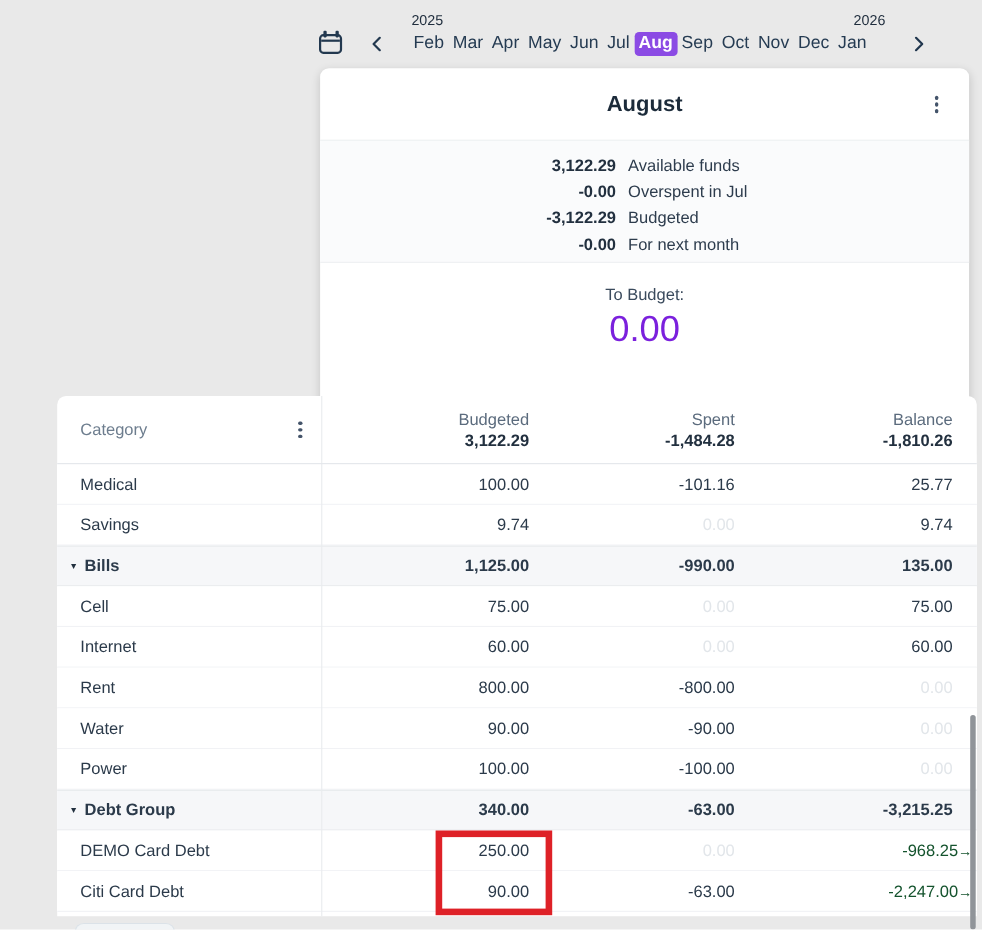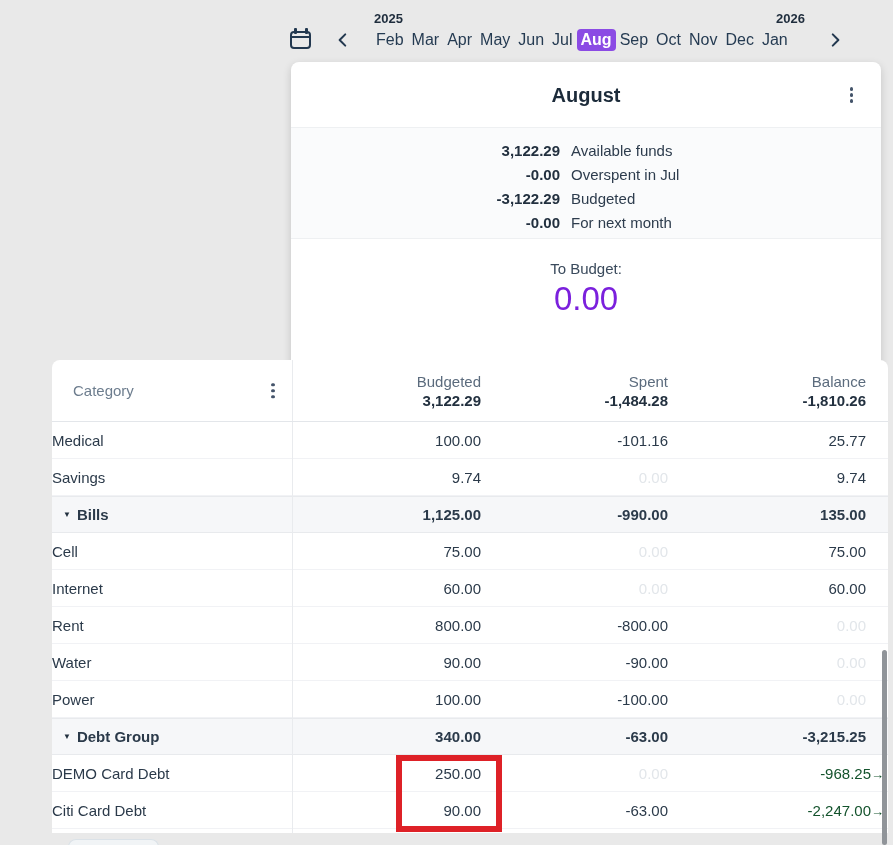"2025" .year { font-weight: bold -> normal }
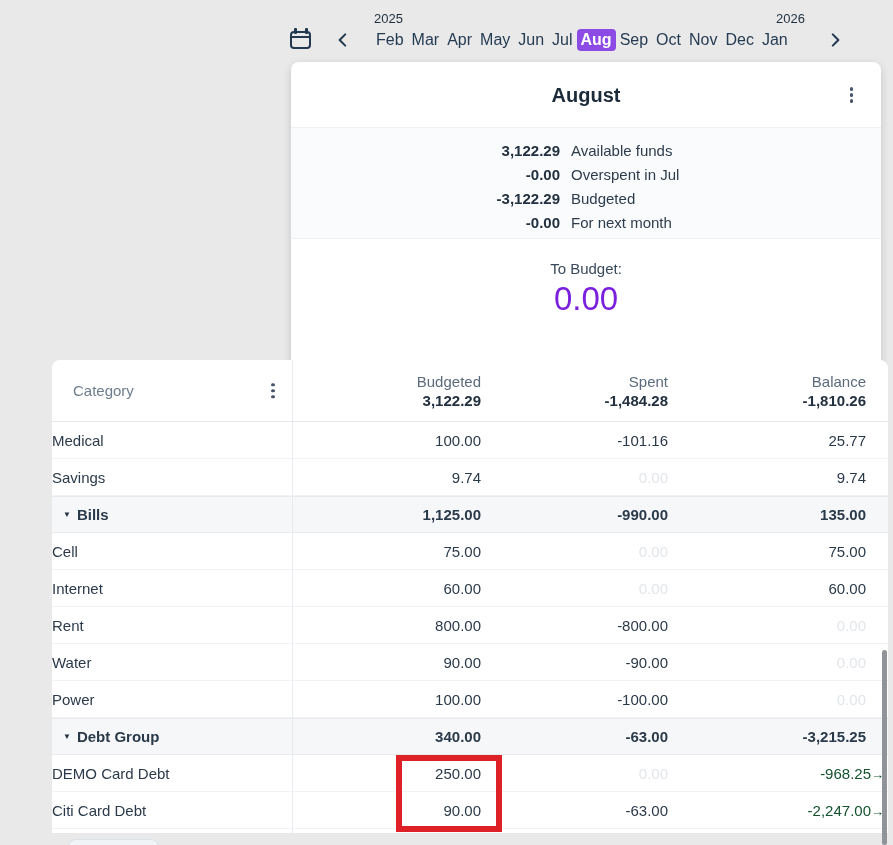"Medical" .cell-name { padding-left: none -> 21px }
